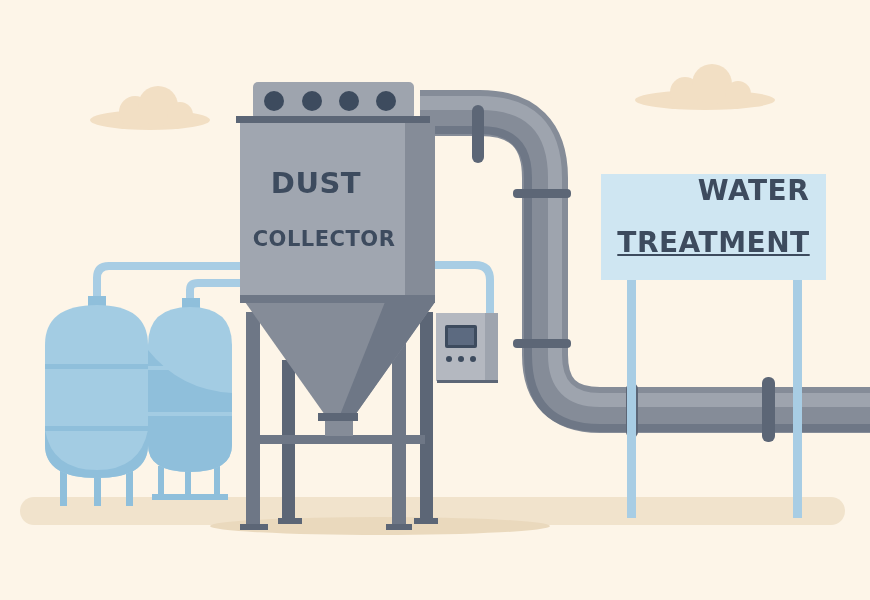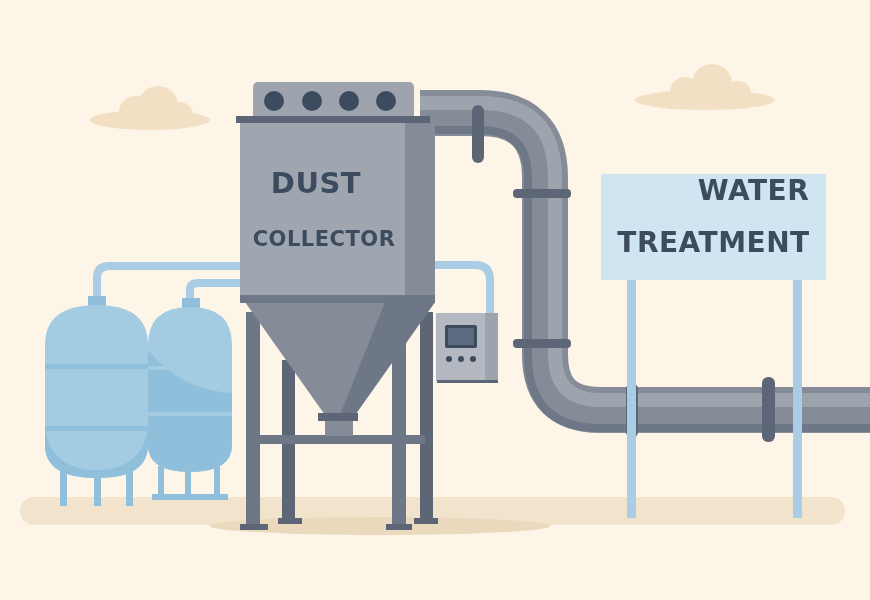"TREATMENT" div.label { text-decoration: none -> underline }
